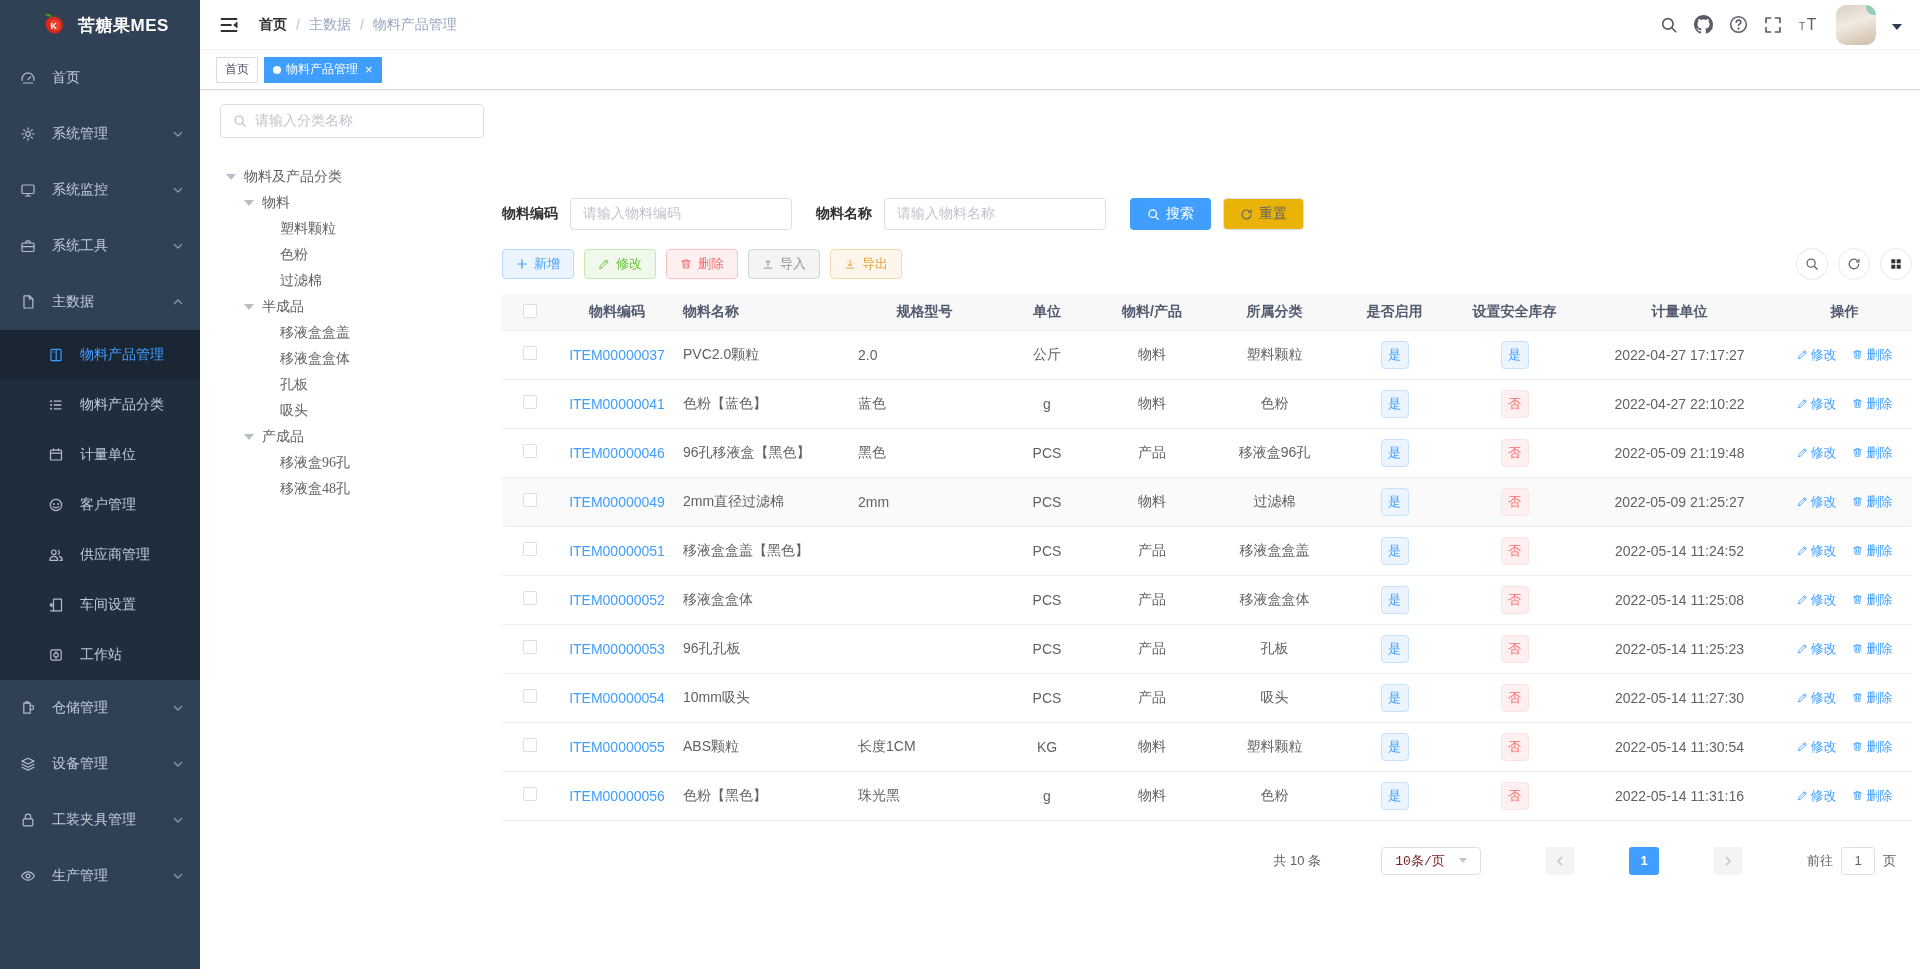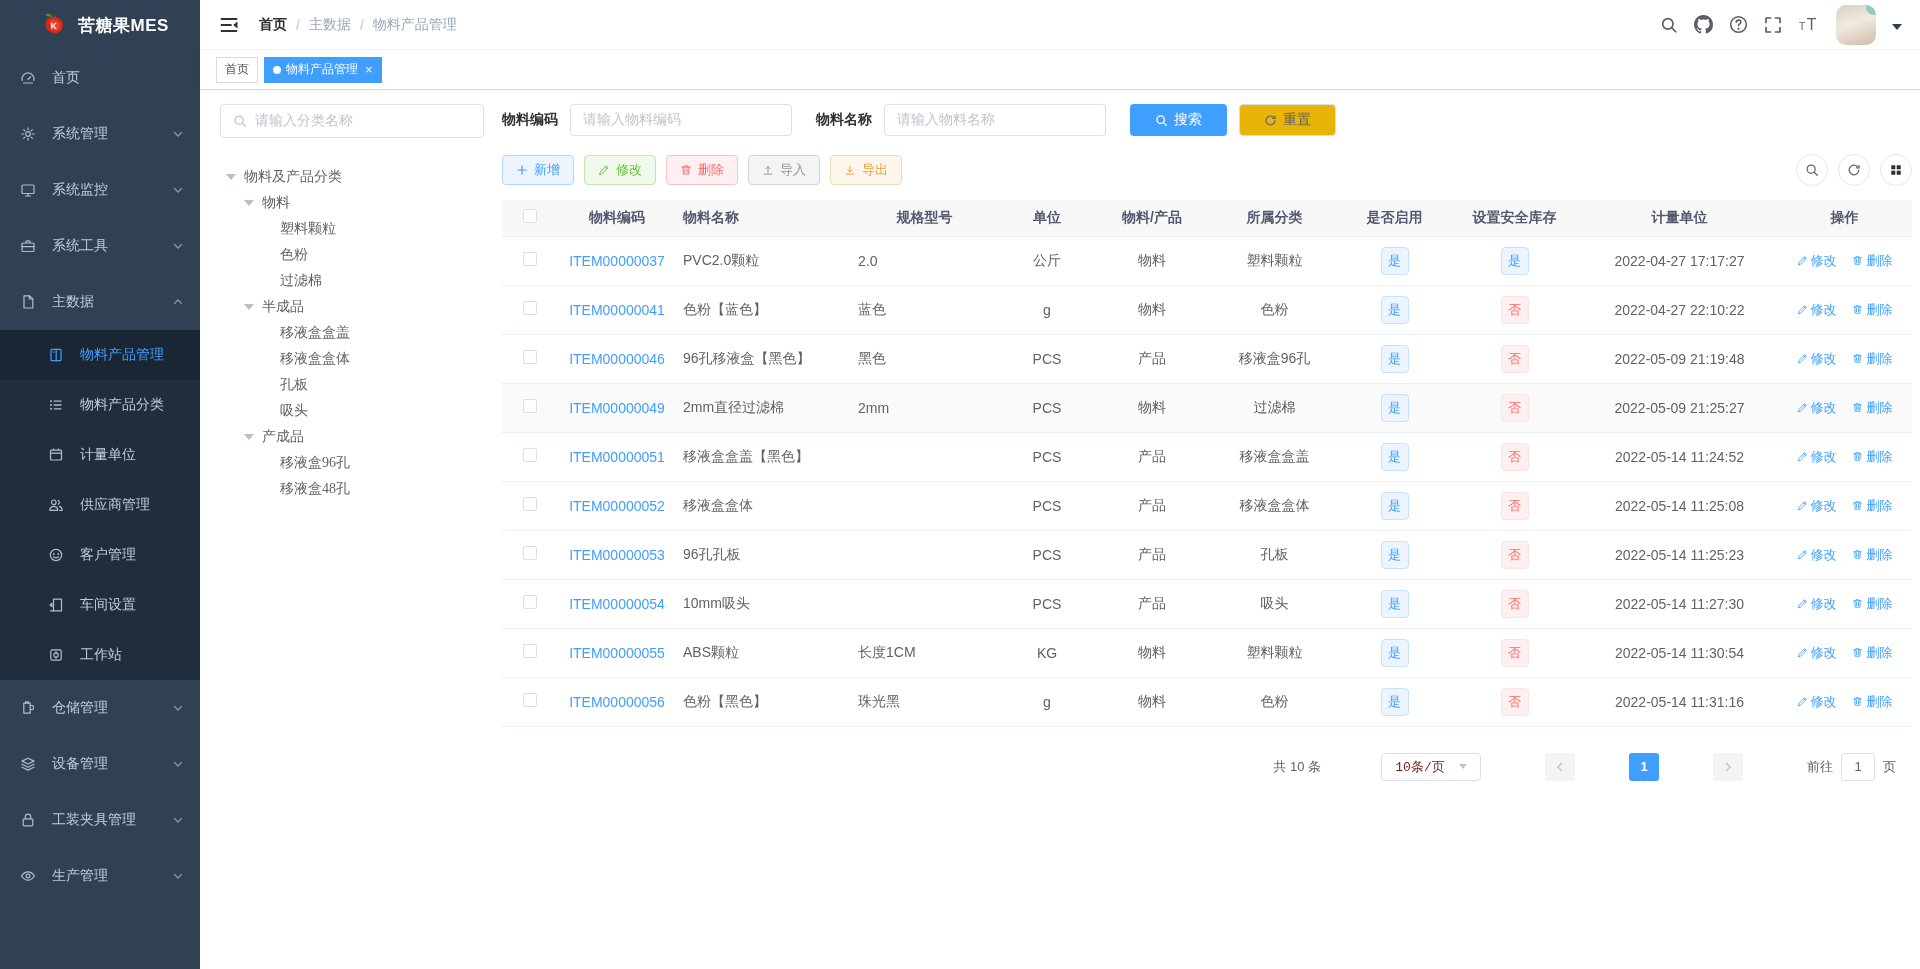"物料编码" .table-panel { justify-content: none -> center }
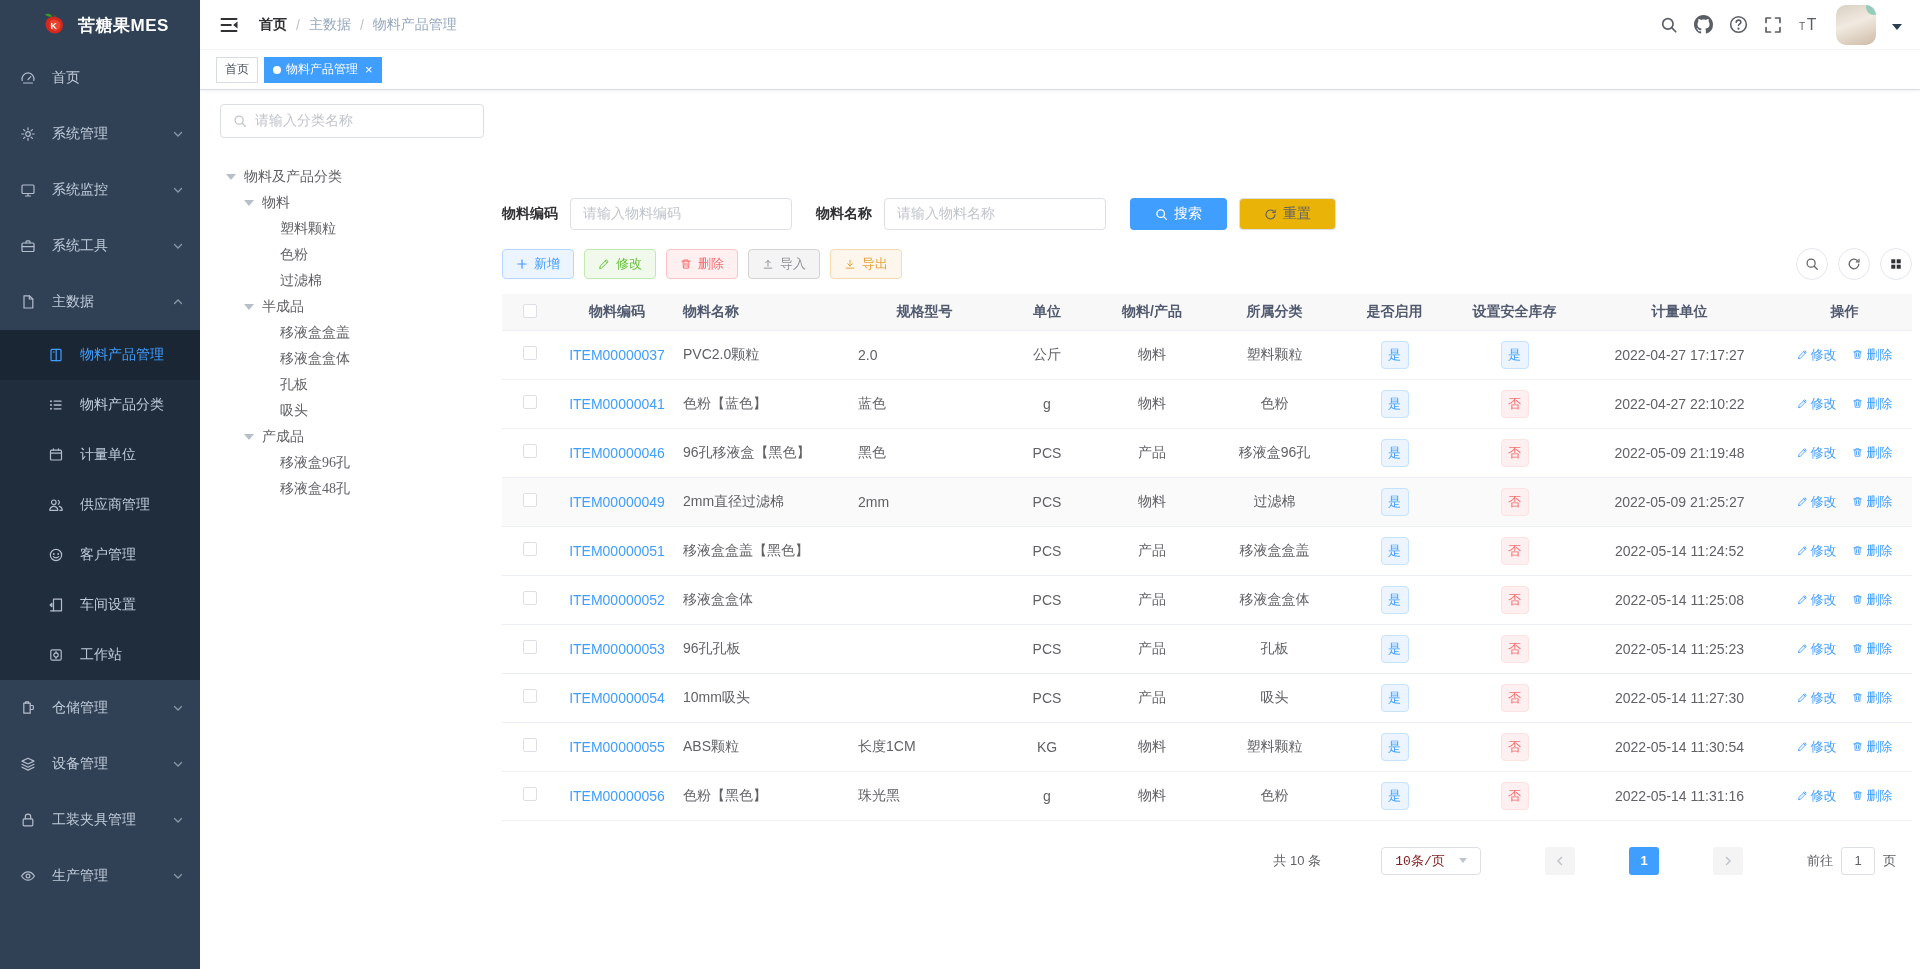"搜索" .btn { padding: 0 24px -> 0 16px }
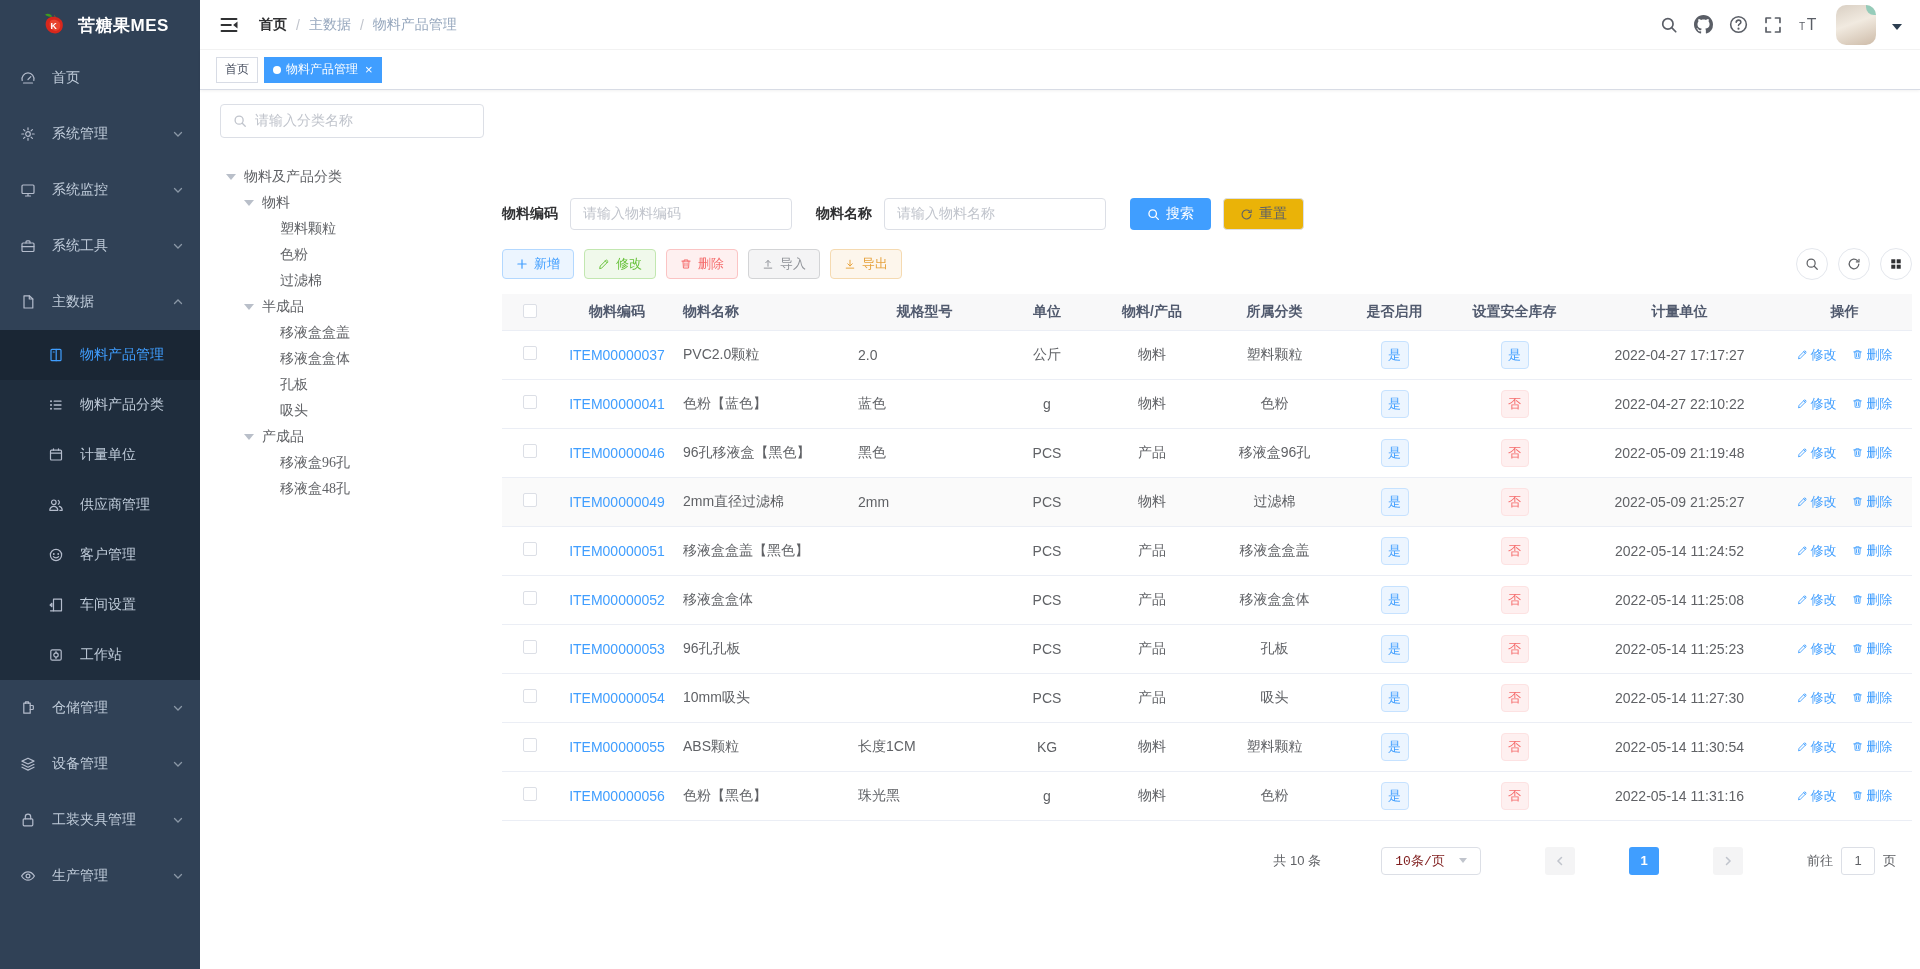"供应商管理" div.menu-item { order: before "客户管理" -> after "客户管理" }
